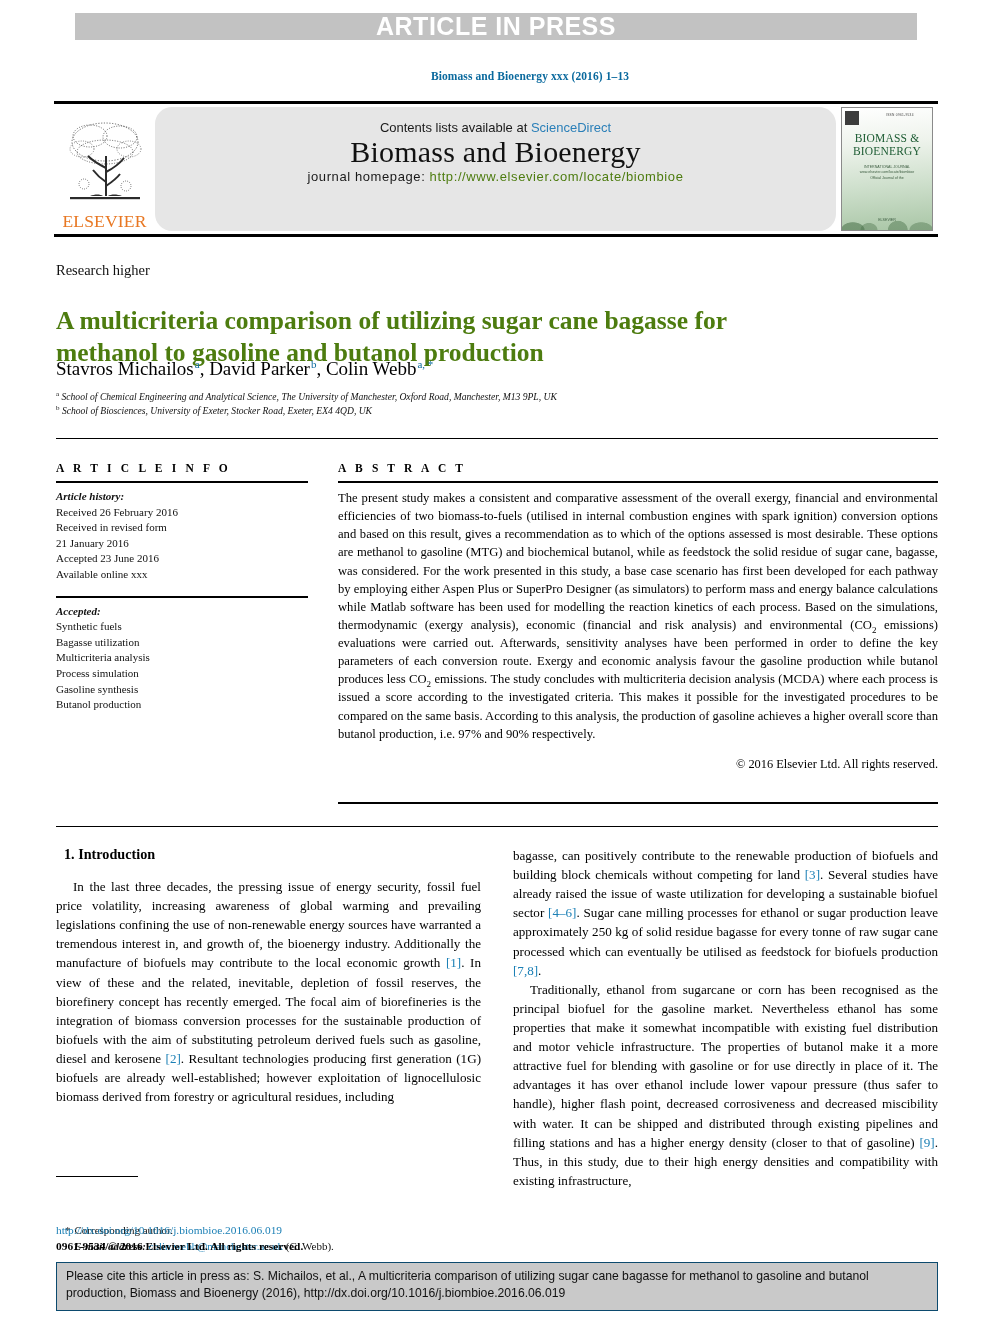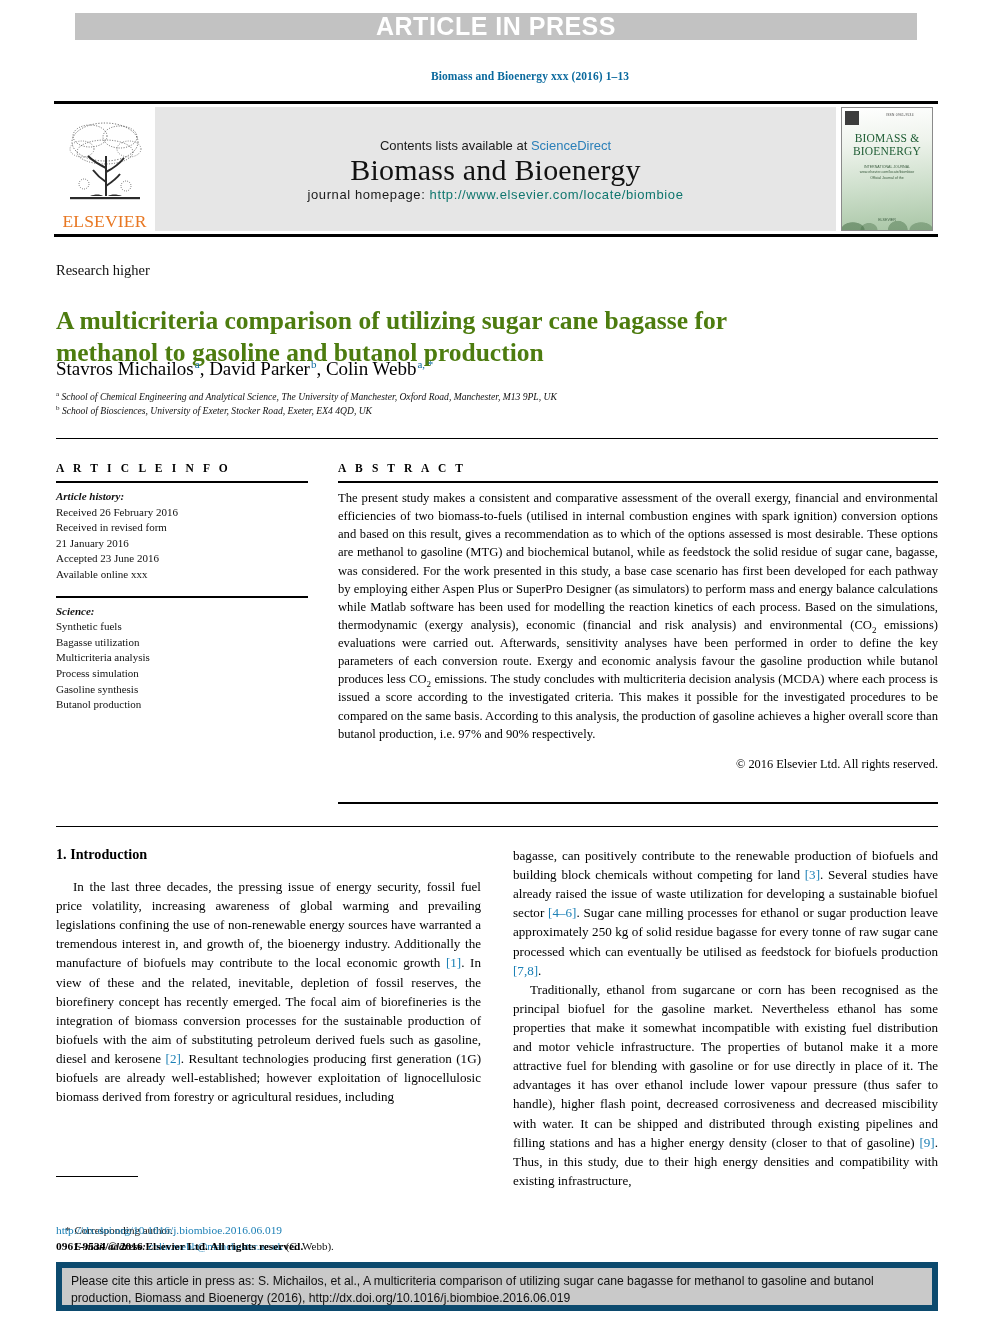"Contents lists available at" .journal-band { border-radius: none -> 17px; justify-content: center -> flex-start }
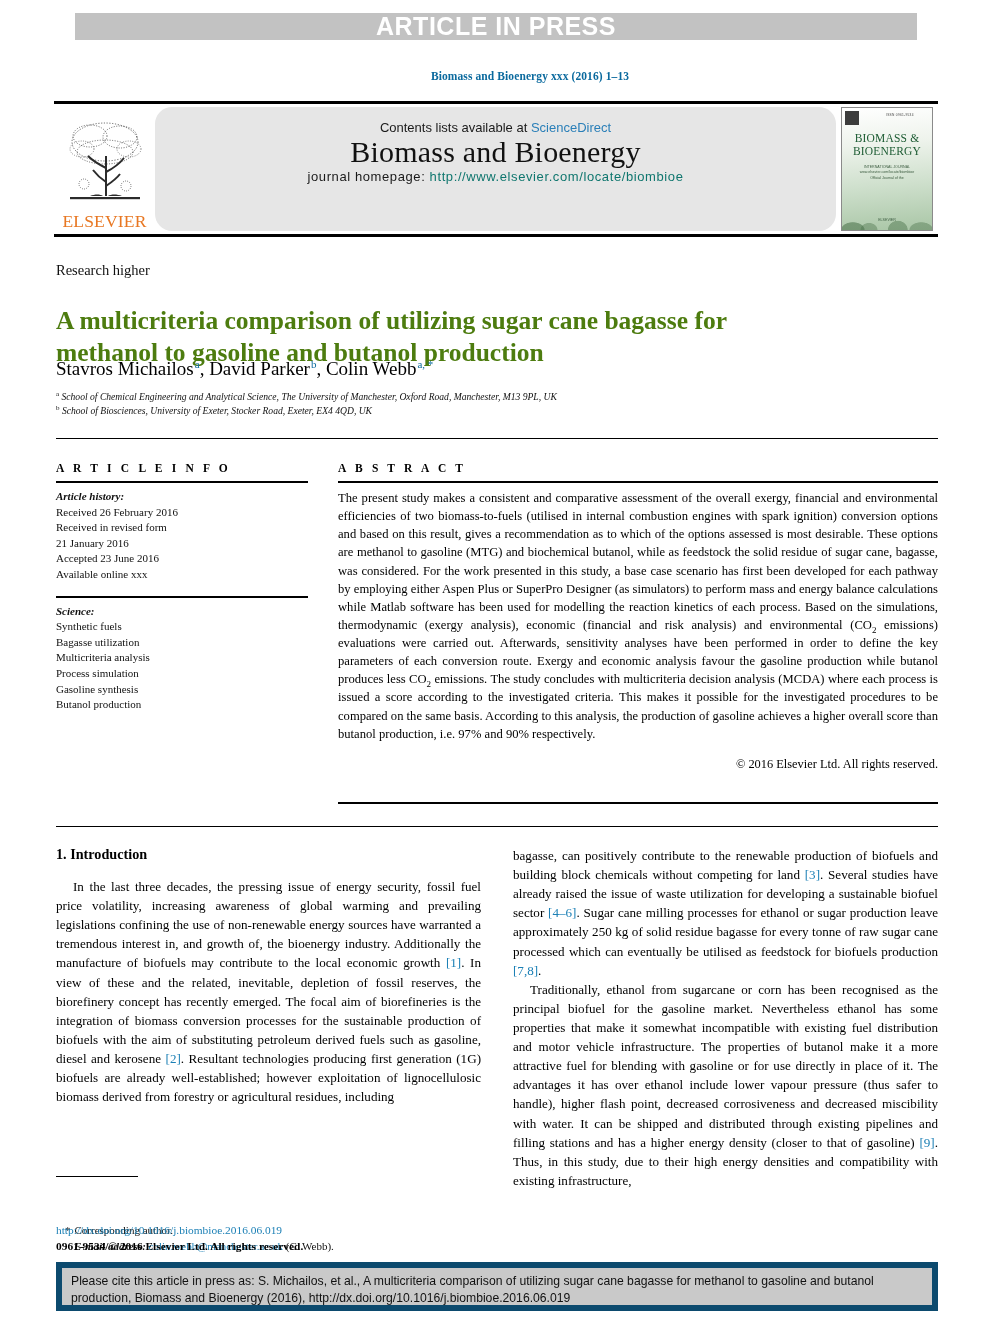"http://www.elsevier.com/locate/biombioe" .homepage-line .hp-link { color: #0f766e -> #4d7c0f }
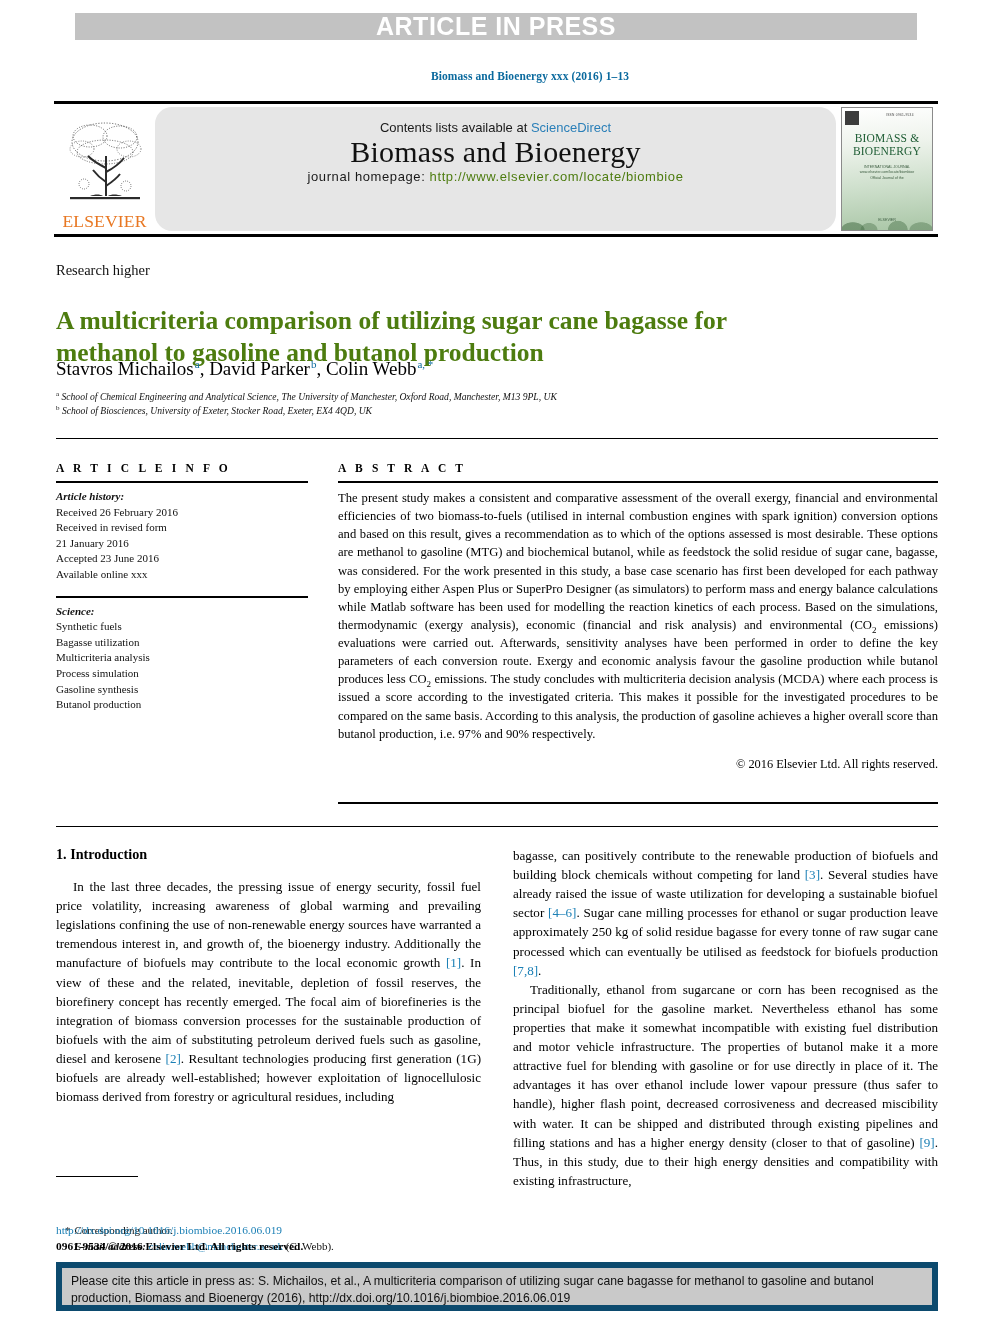"Science:" div.grp-title { text: Science -> Accepted }
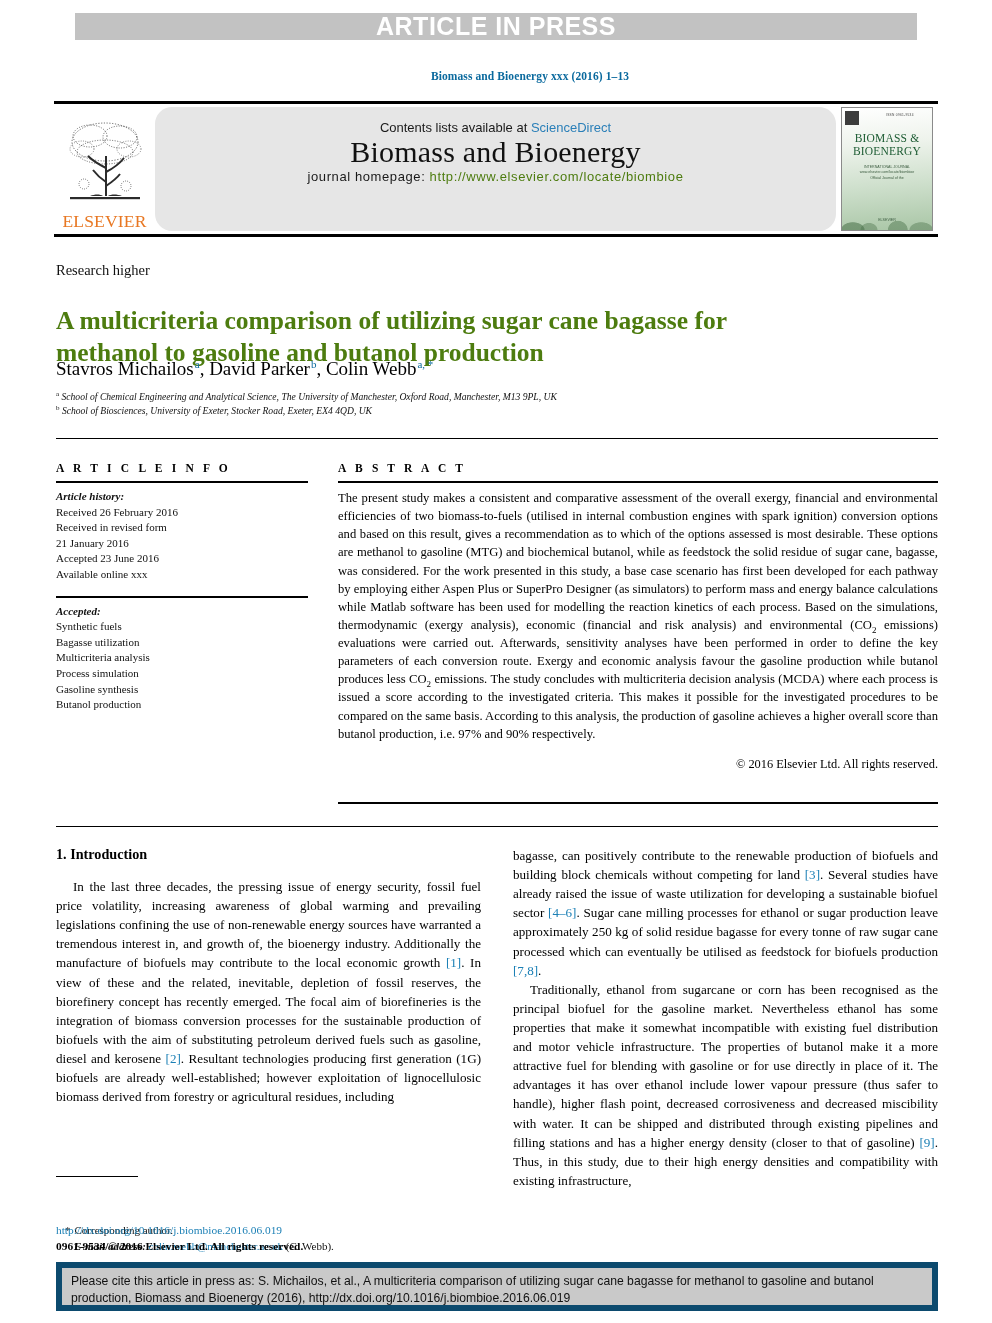"1. Introduction" .sec-title { margin: 0 0 14px 0 -> 0 0 14px 8px }
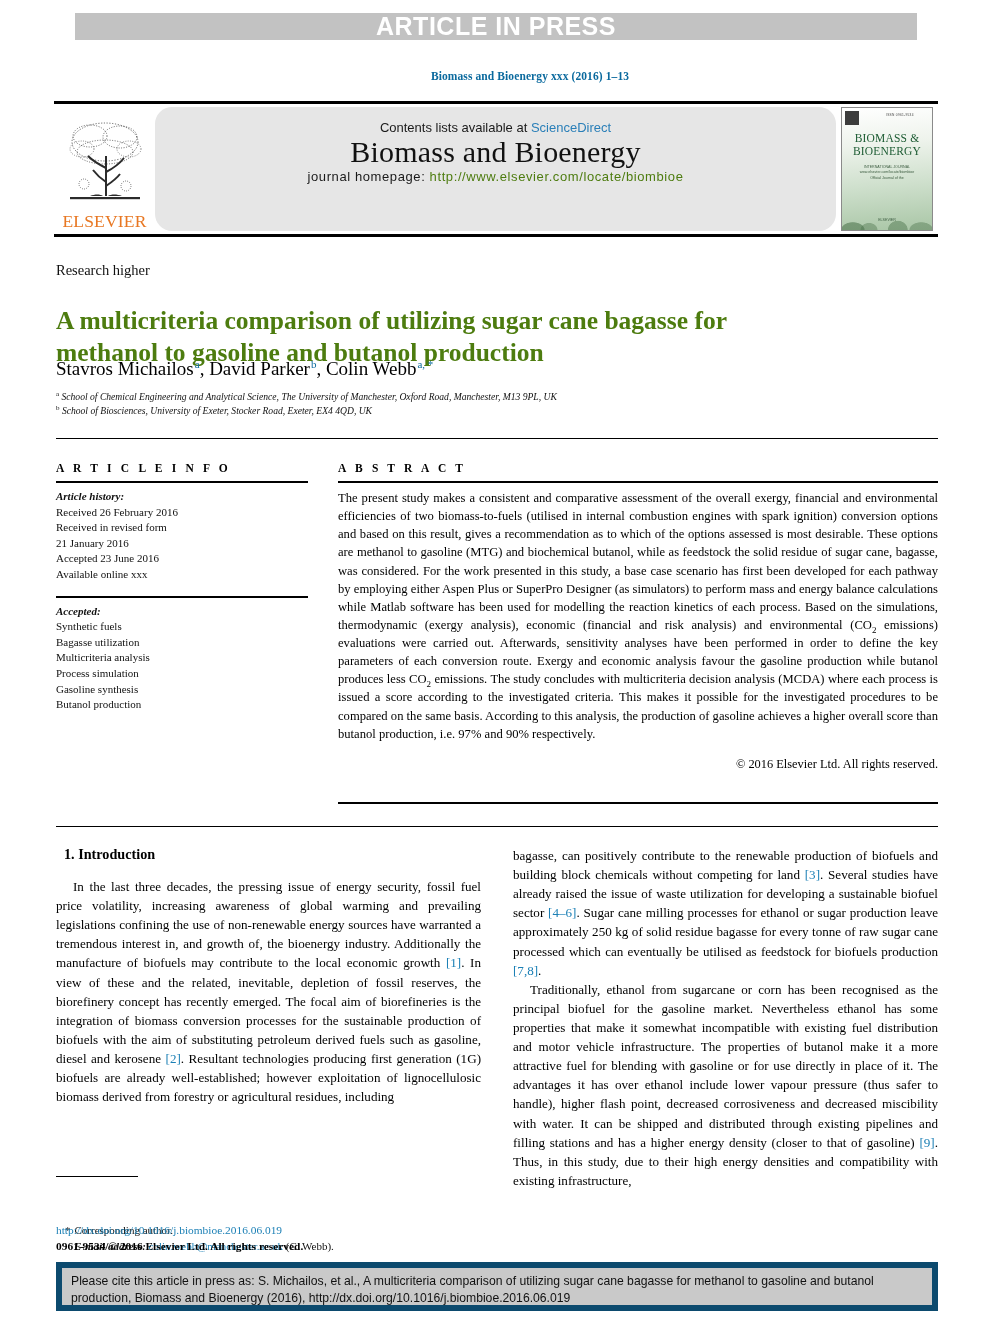"Please cite this article in" .cite-box { border: 6px solid #0c4a6e -> 1px solid #0c4a6e }
